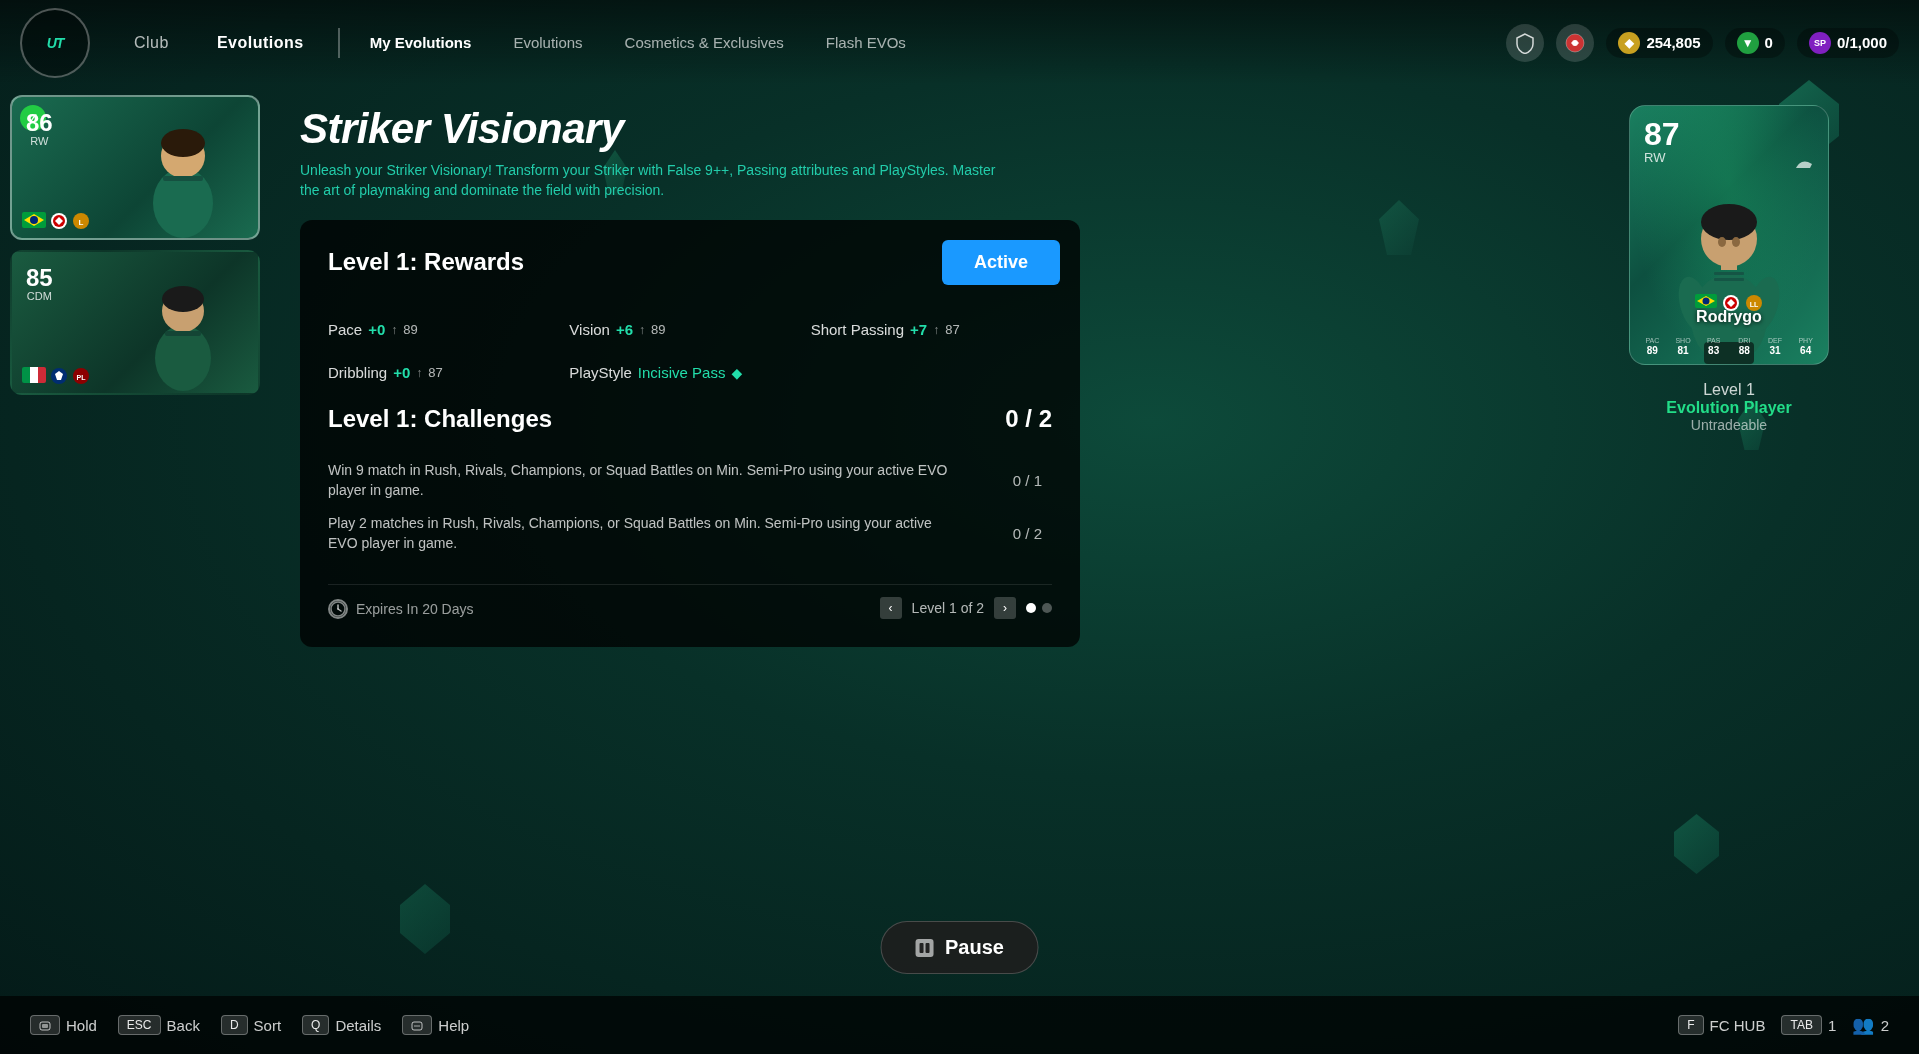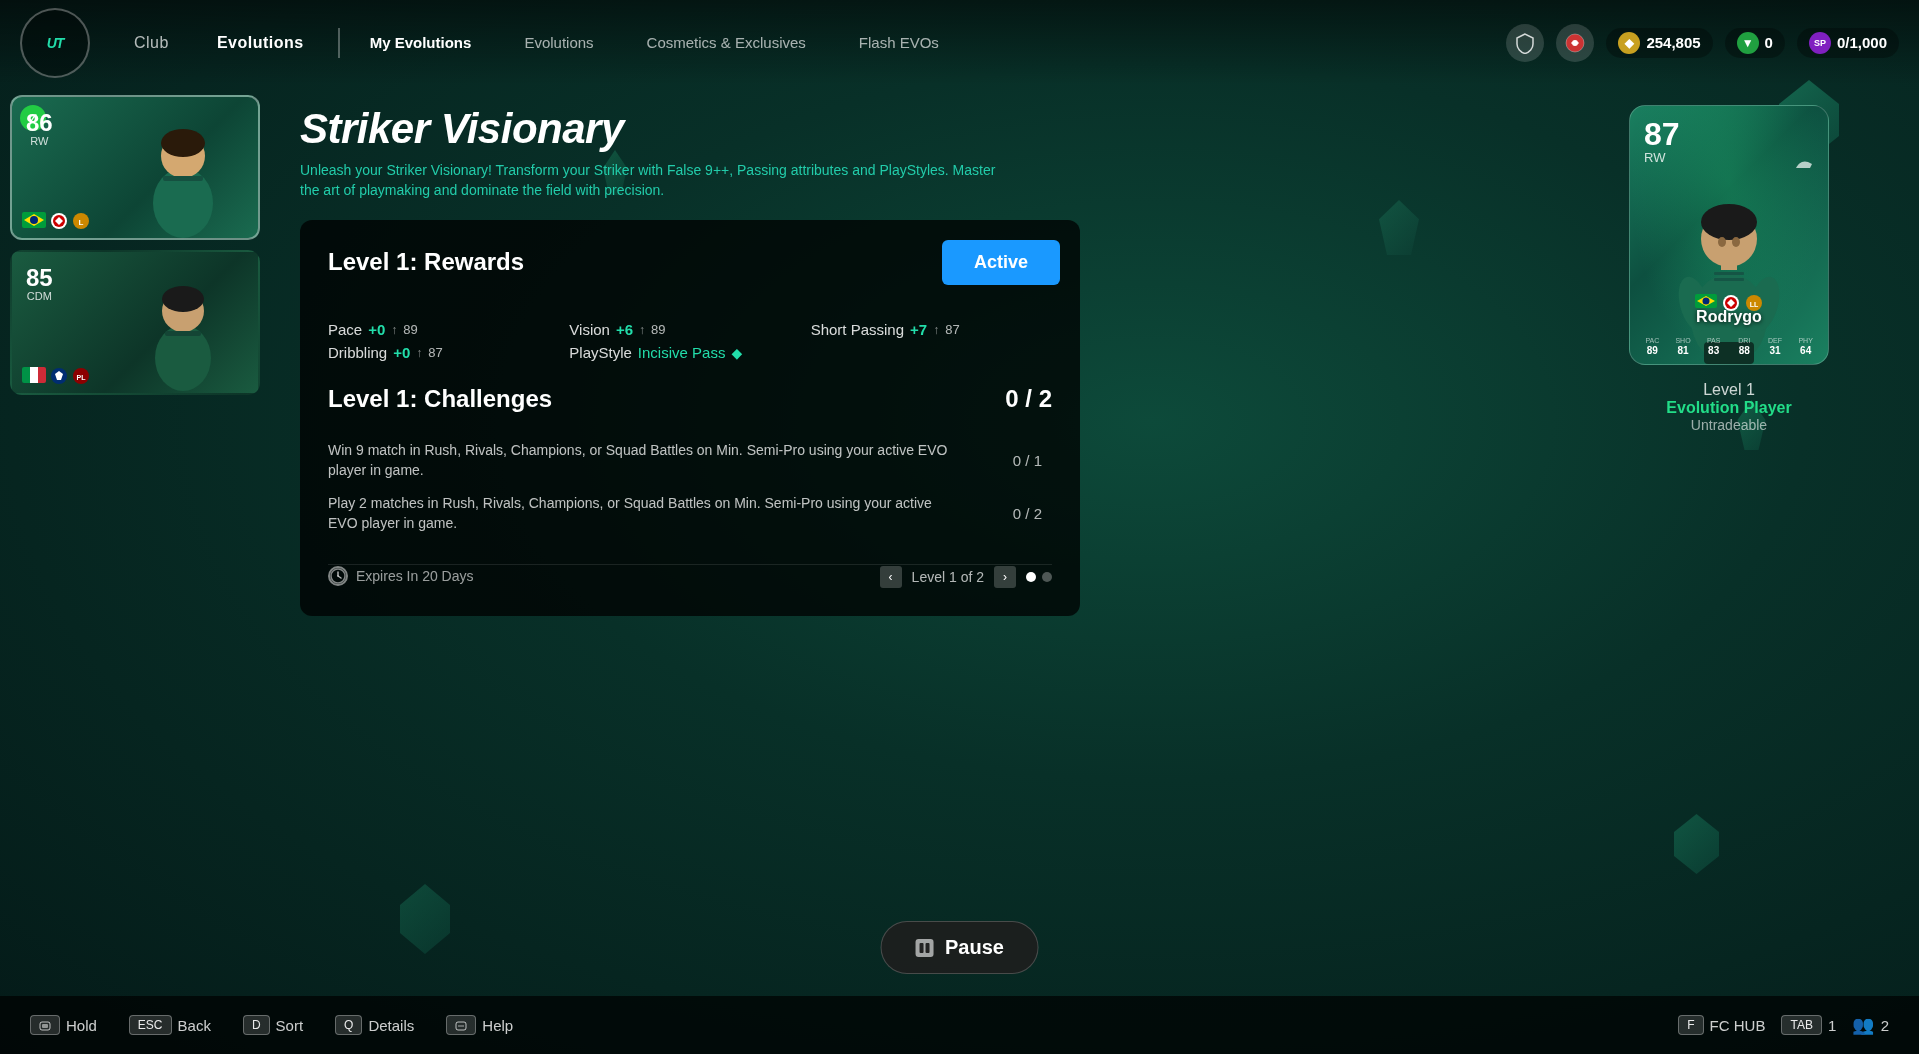"My Evolutions" .sub-nav { gap: 13px -> 2px }
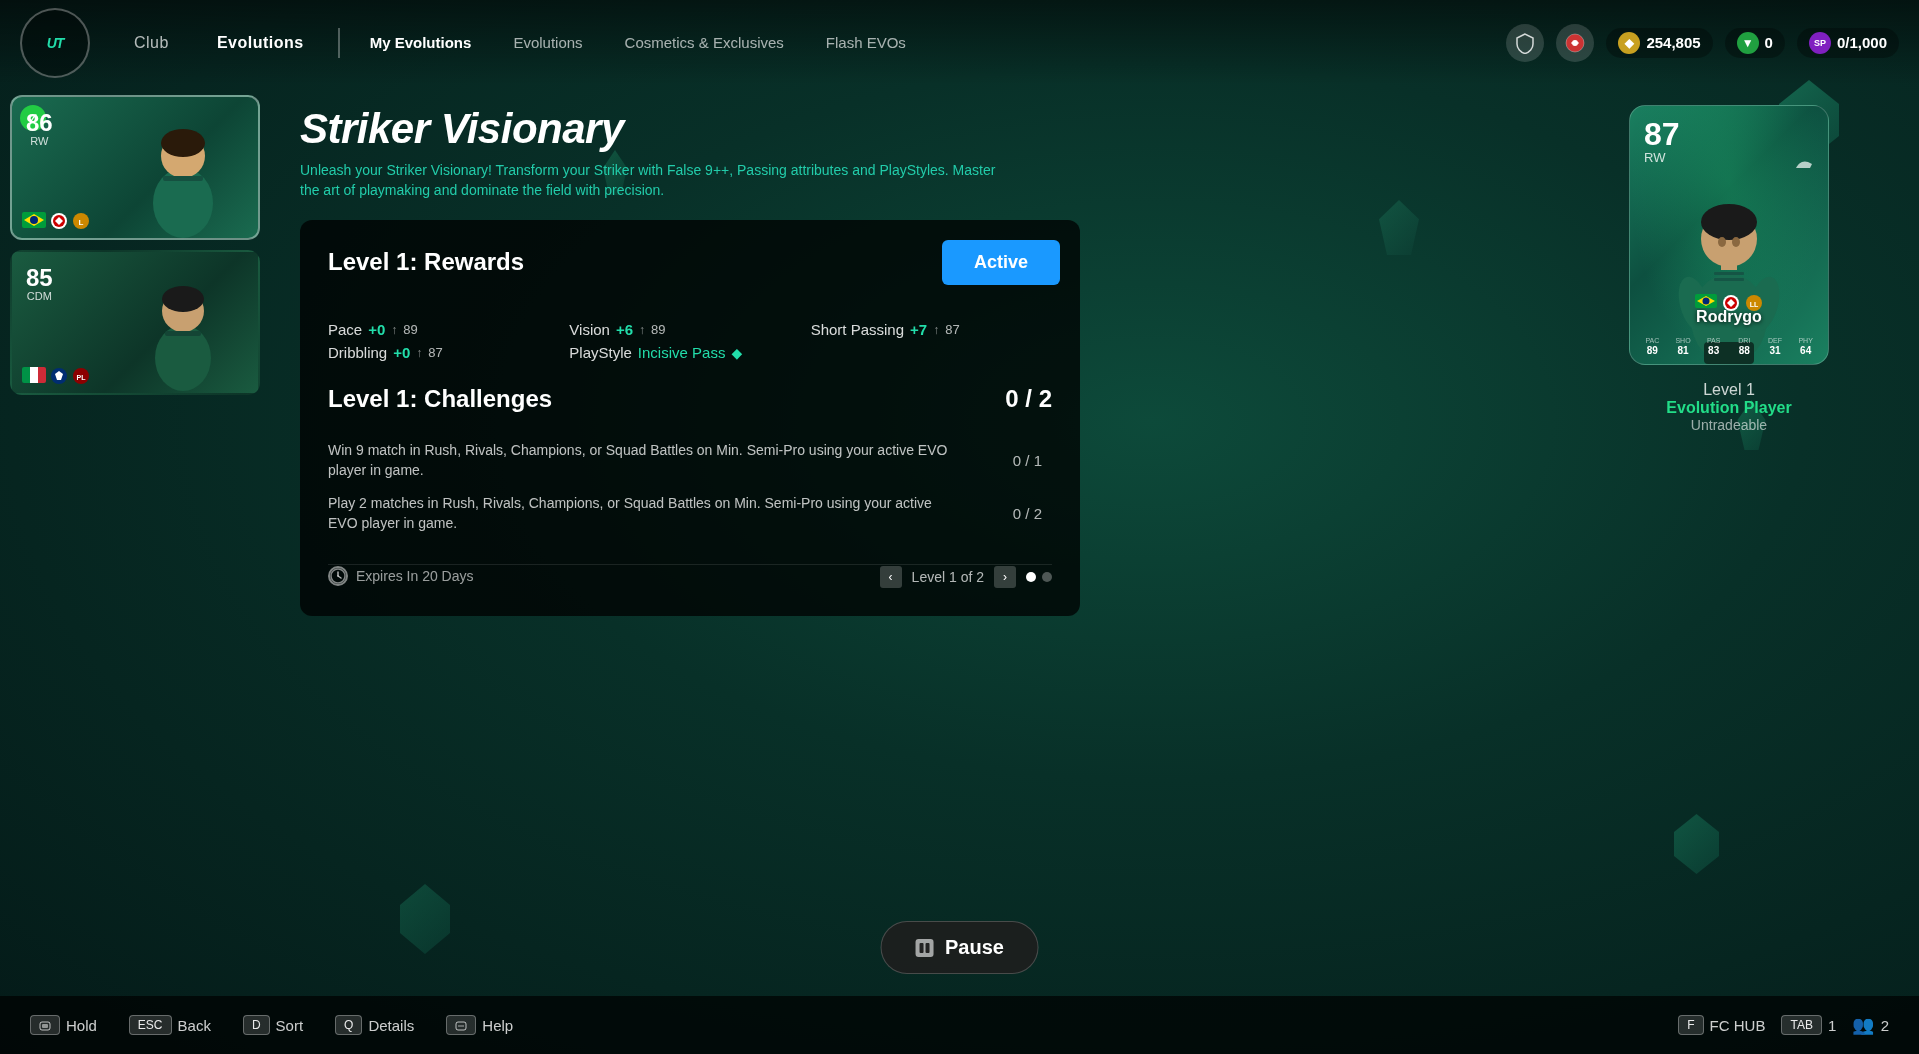"Pace" .rewards-grid { gap: 6px 0 -> 26px 0 }
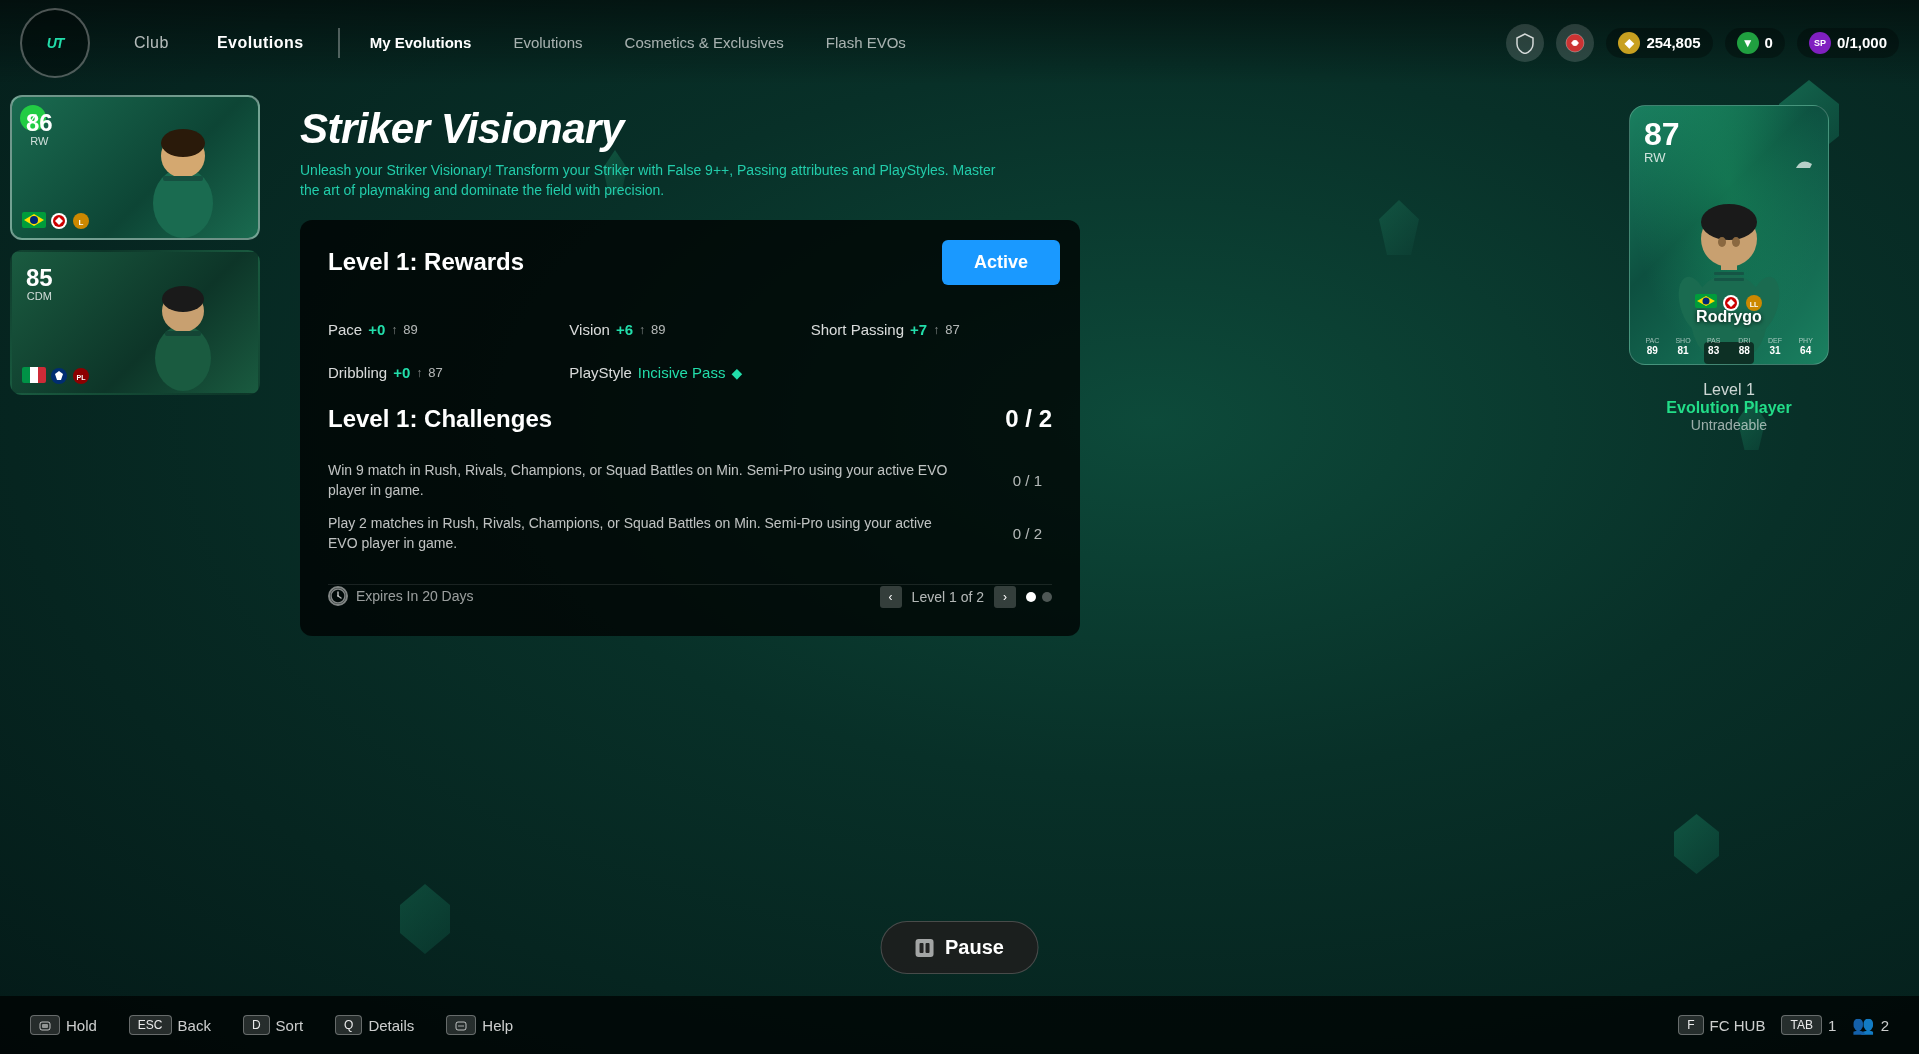"Expires In 20 Days" .panel-footer { align-items: flex-start -> flex-end; padding-top: 1px -> 12px }
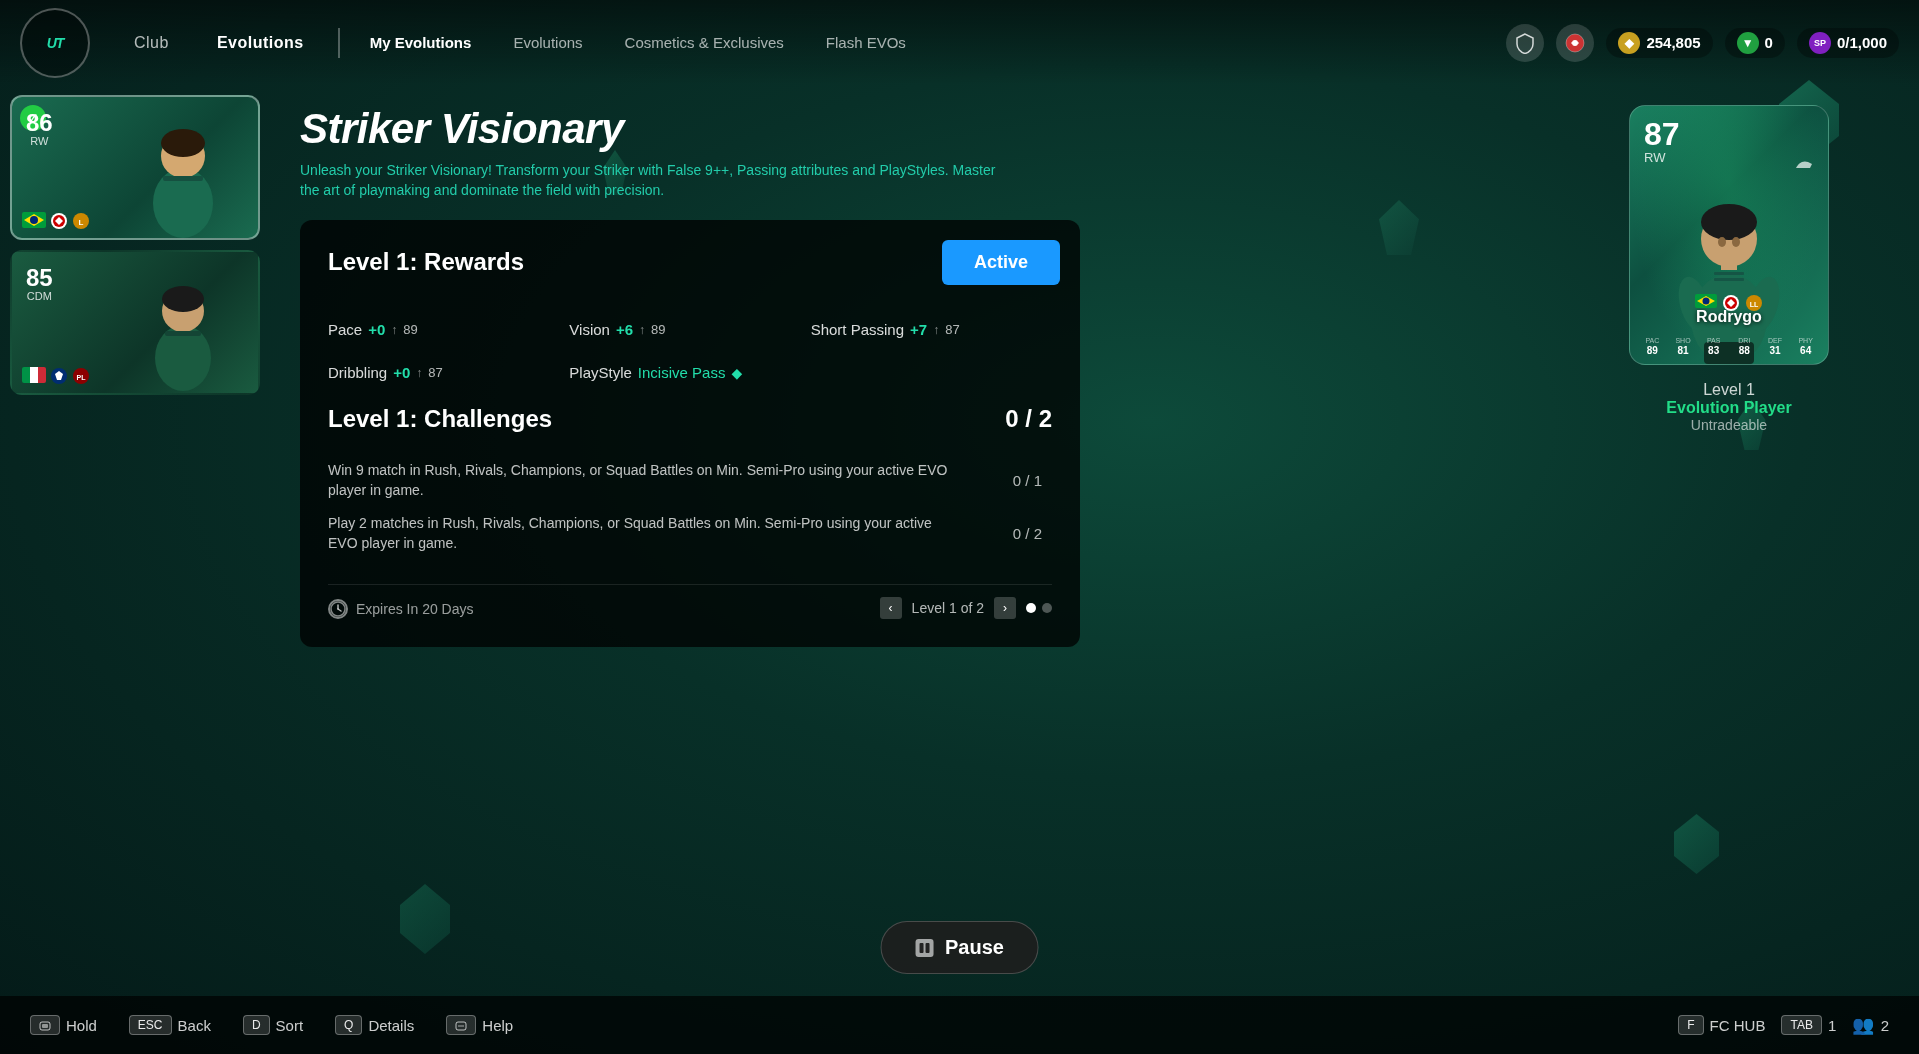"Hold" .bottom-controls { gap: 32px -> 21px }
